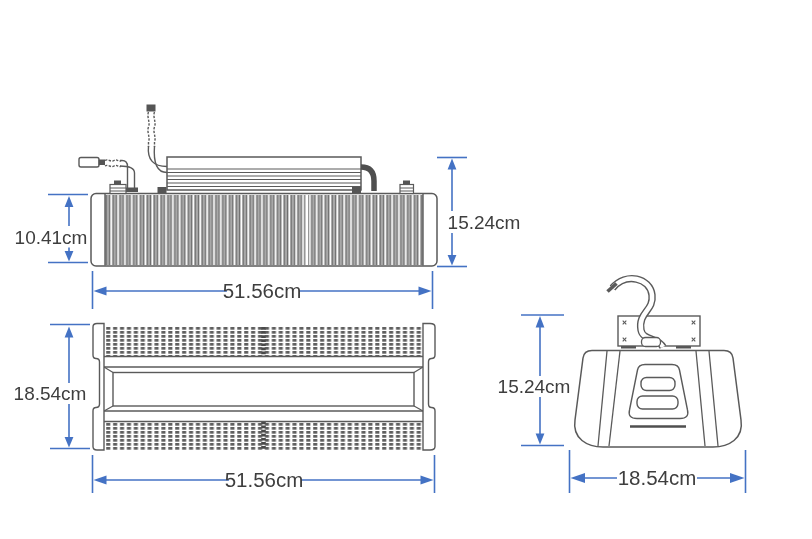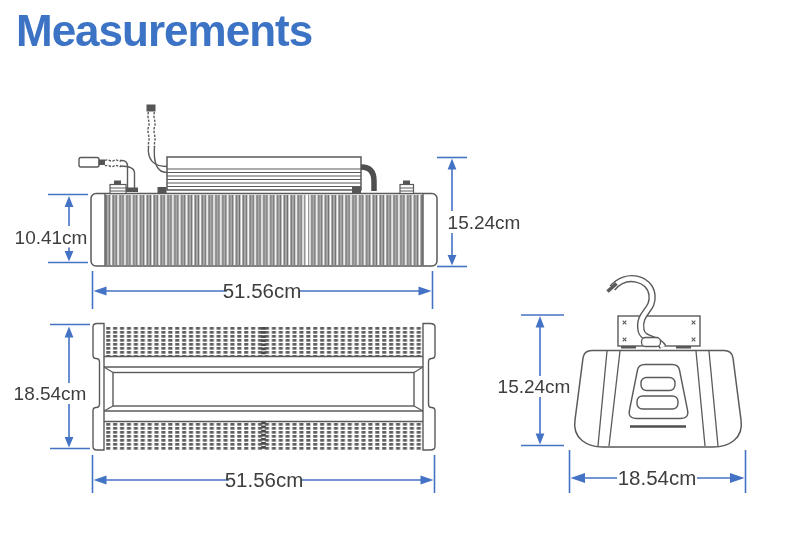"Measurements" div.title { html: <div>Measurements</div> -> none }
